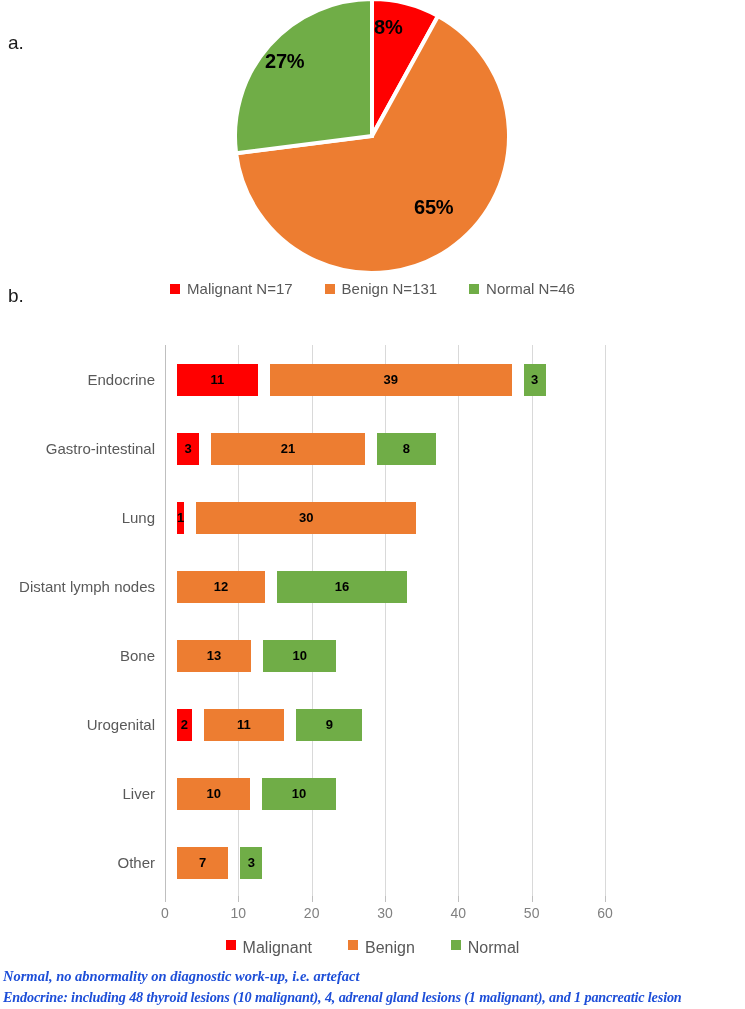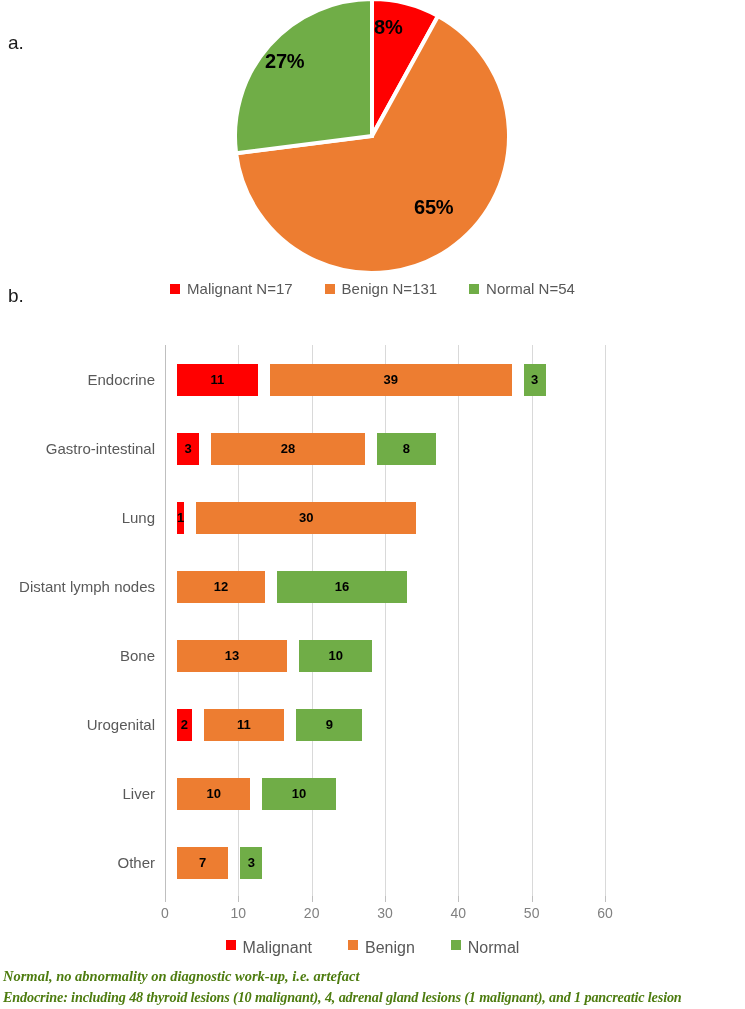"Normal N=54" span.legend-text { text: 54 -> 46 }
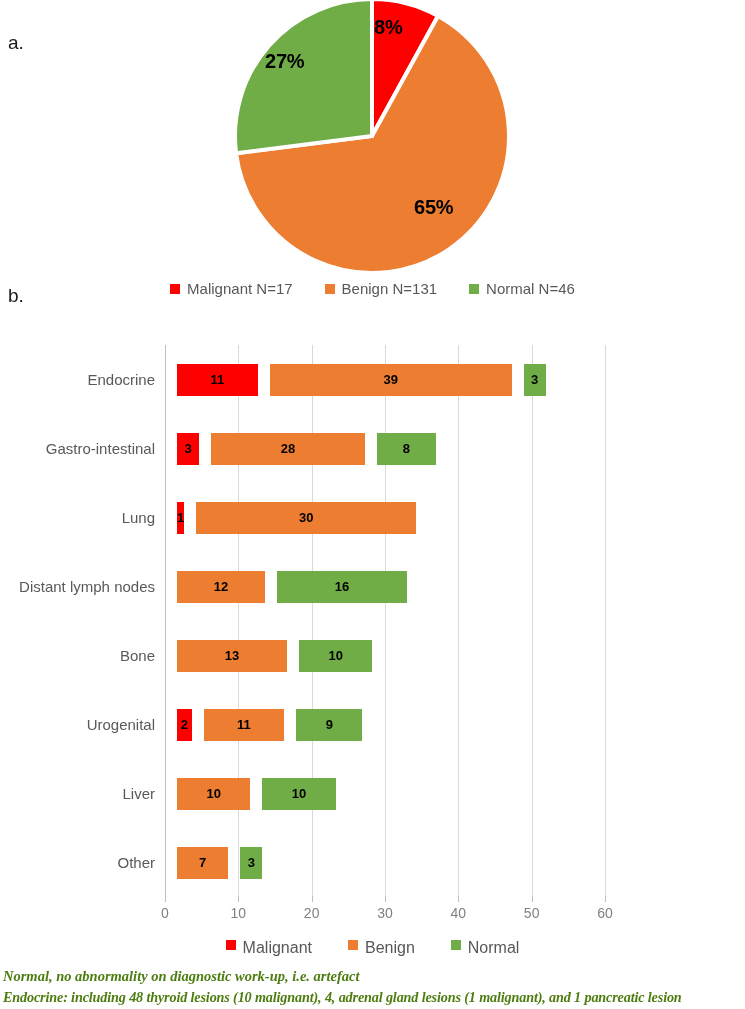"28" span { text: 28 -> 21 }
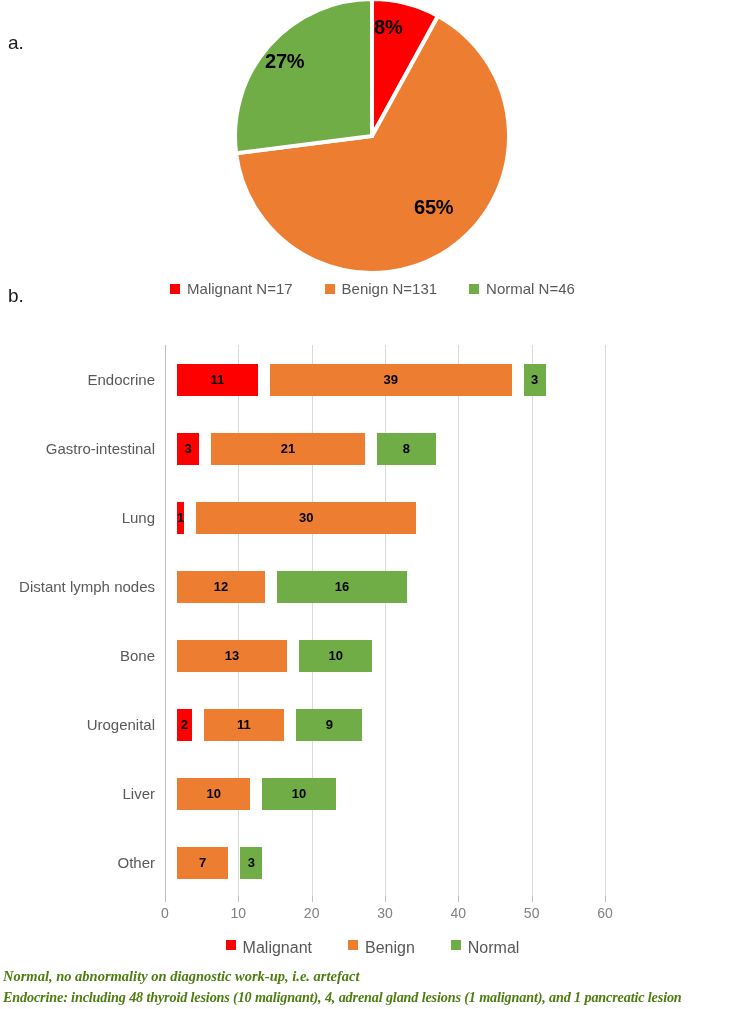"13" div.bar-seg { width: 110px -> 74px }
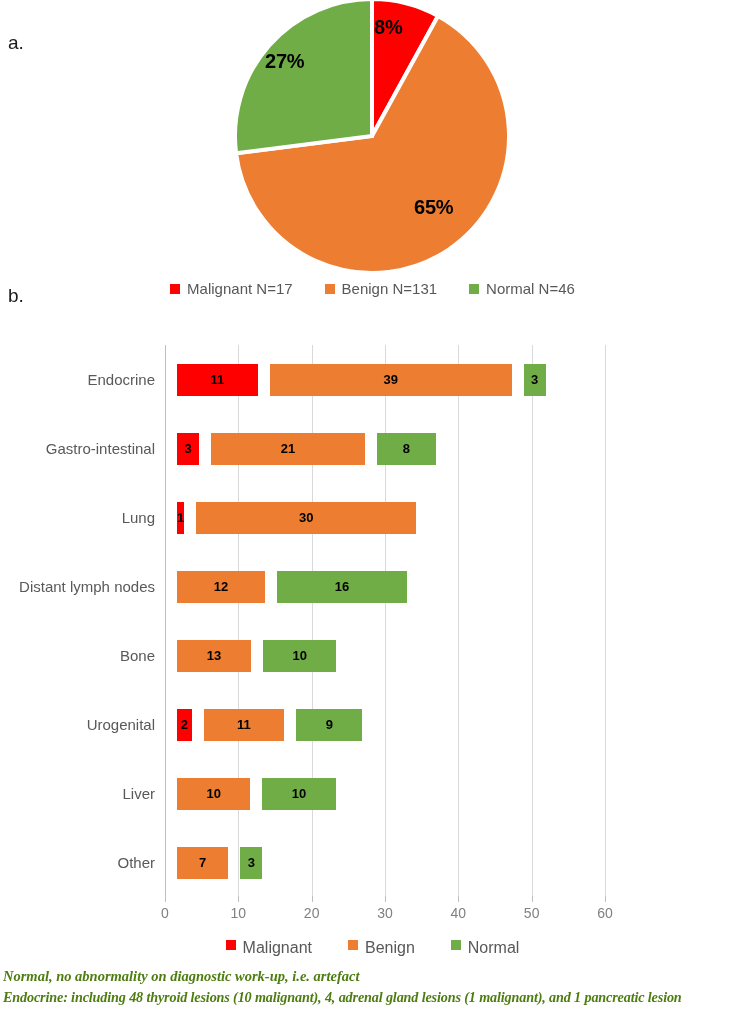"Normal, no abnormality on diagnostic" .footnote { color: #4d7c0f -> #1d4ed8 }
